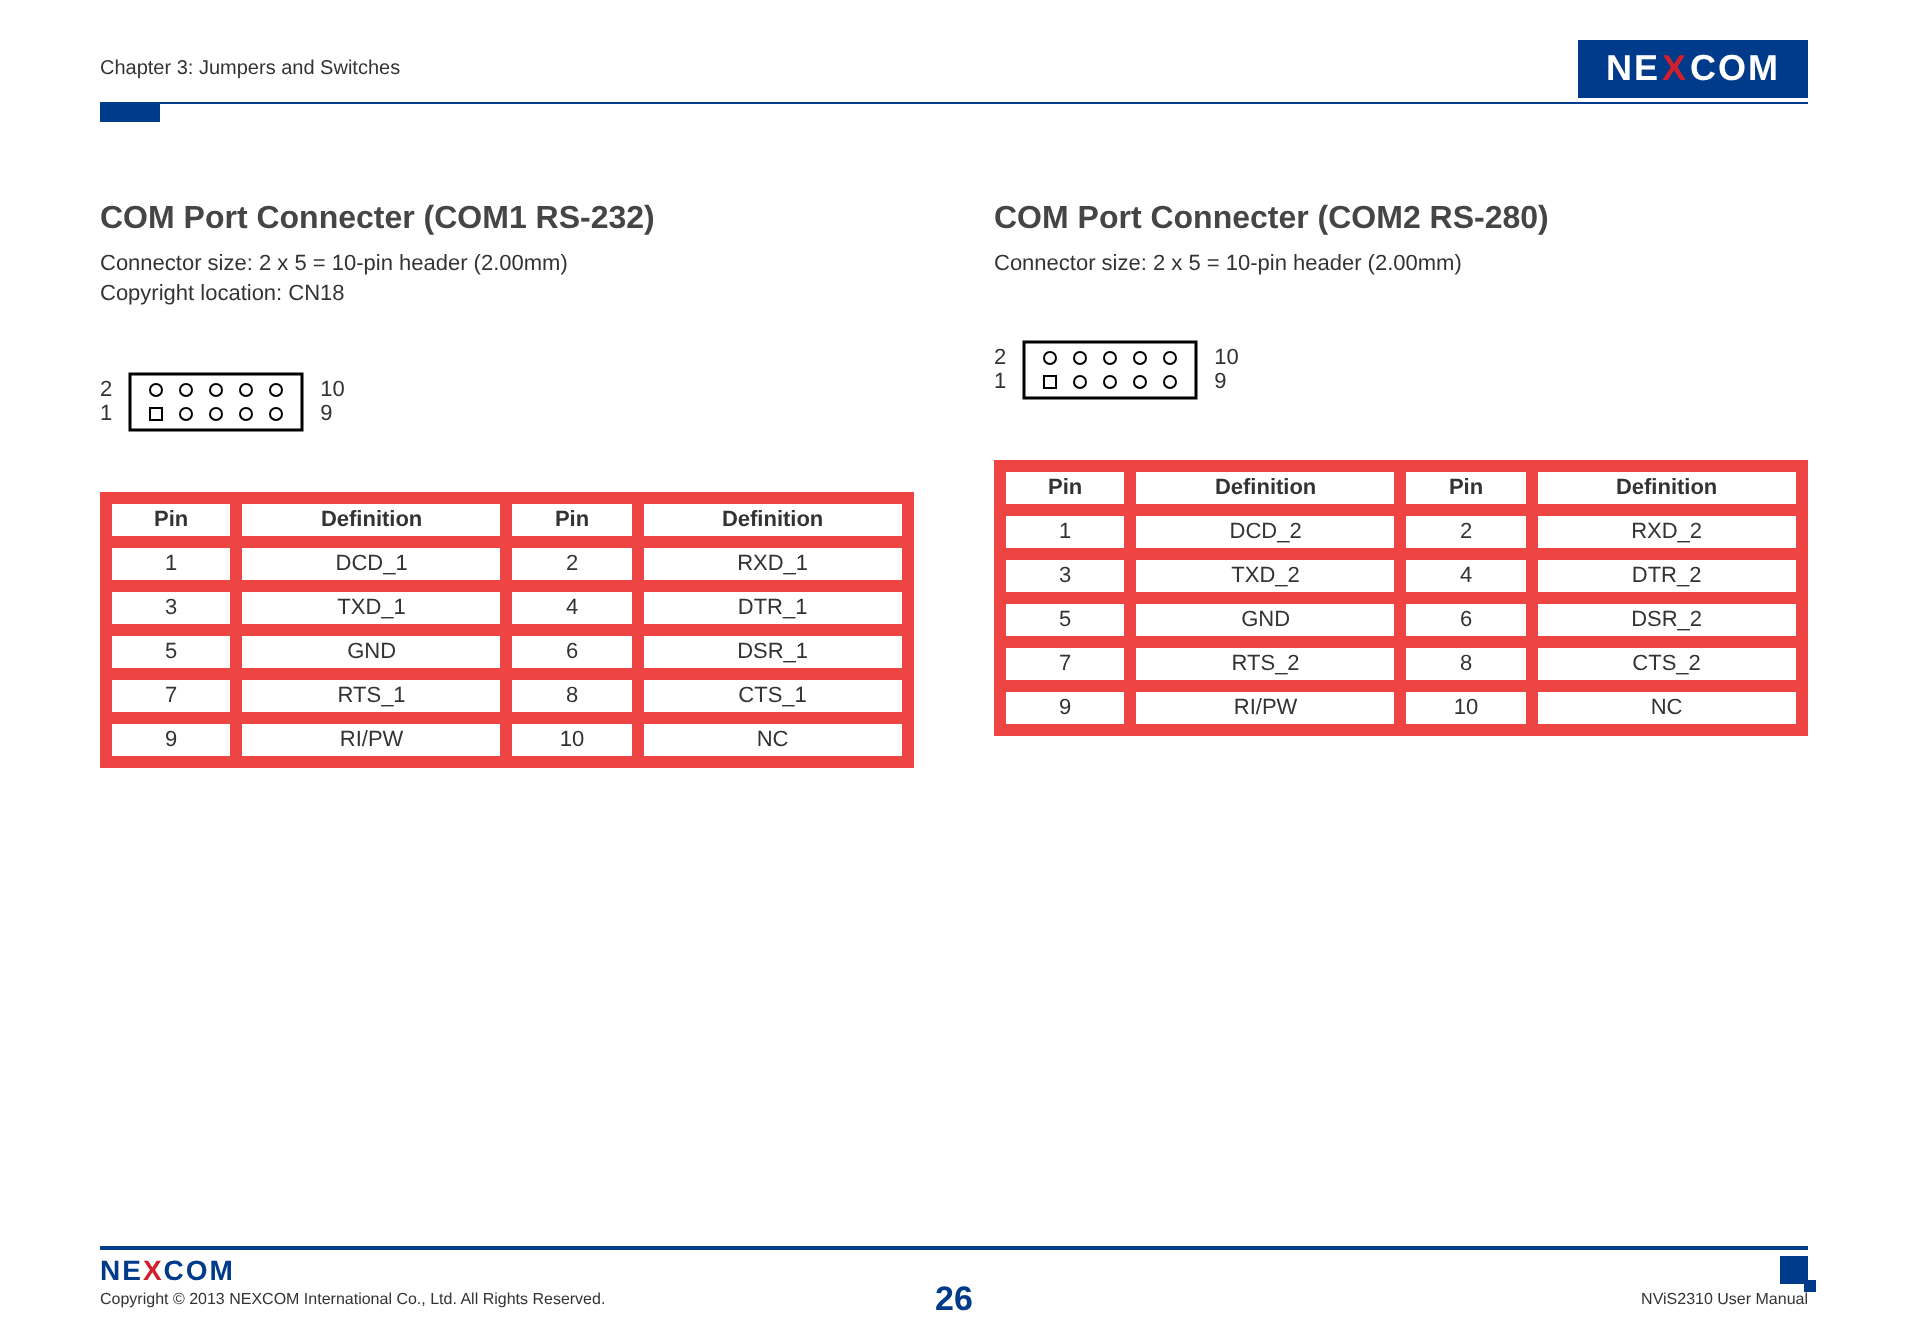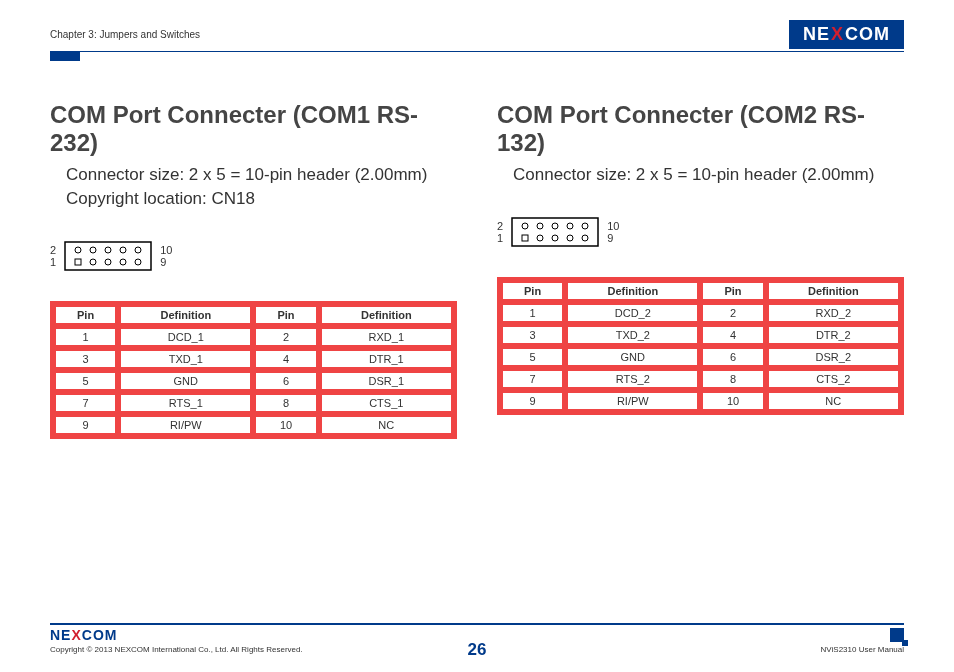"COM Port Connecter (COM1 RS-232)" .sec-title { font-size: 24px -> 16px }
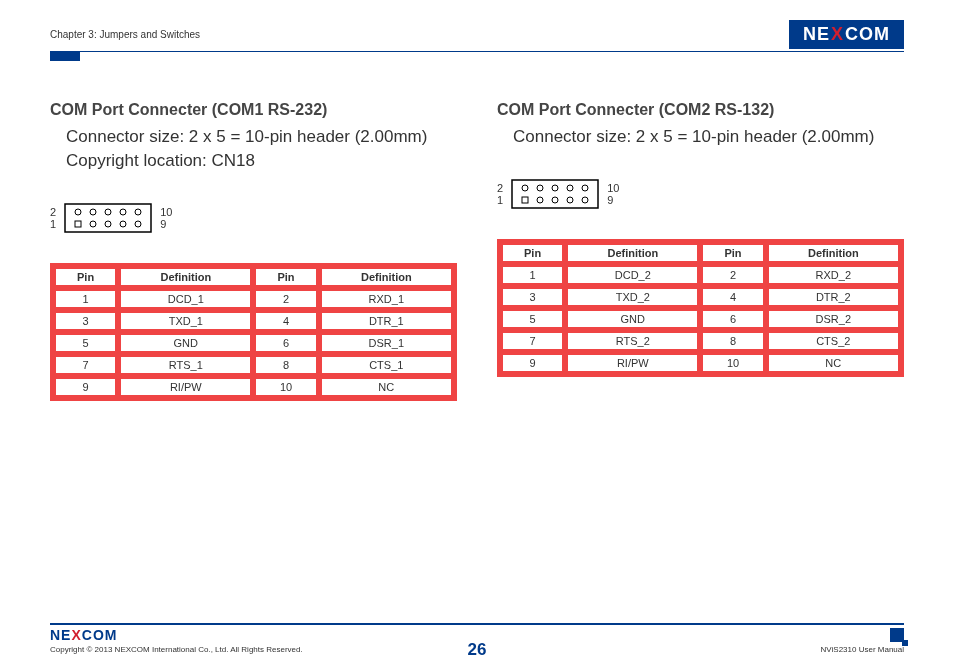"COM Port Connecter (COM2 RS-132)" div.sec-title { text: RS-132 -> RS-280 }
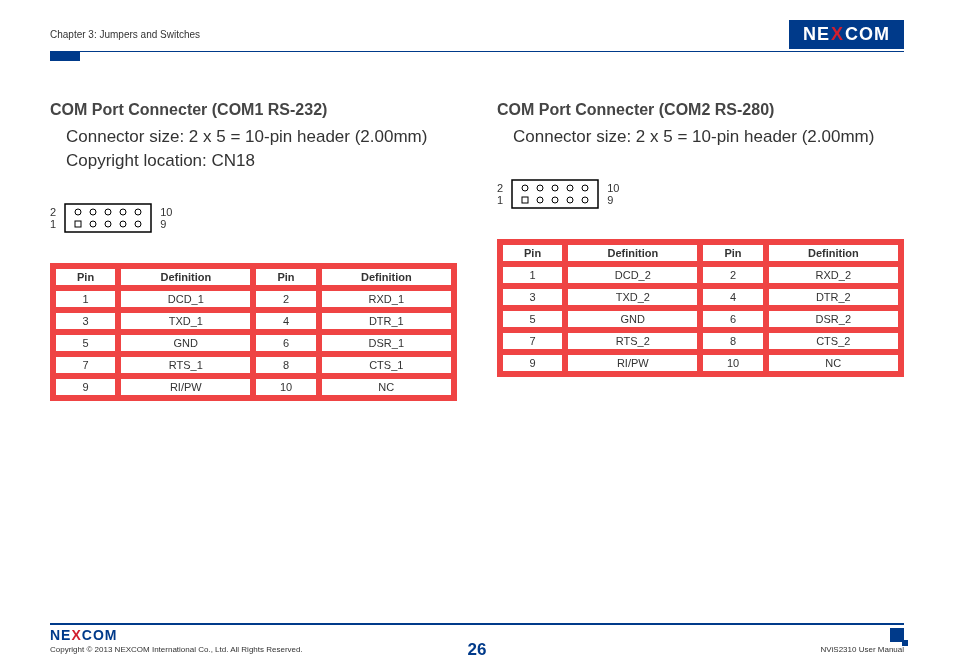"Connector size: 2 x 5" .sec-sub { font-size: 17px -> 11px; margin-left: 16px -> none }
